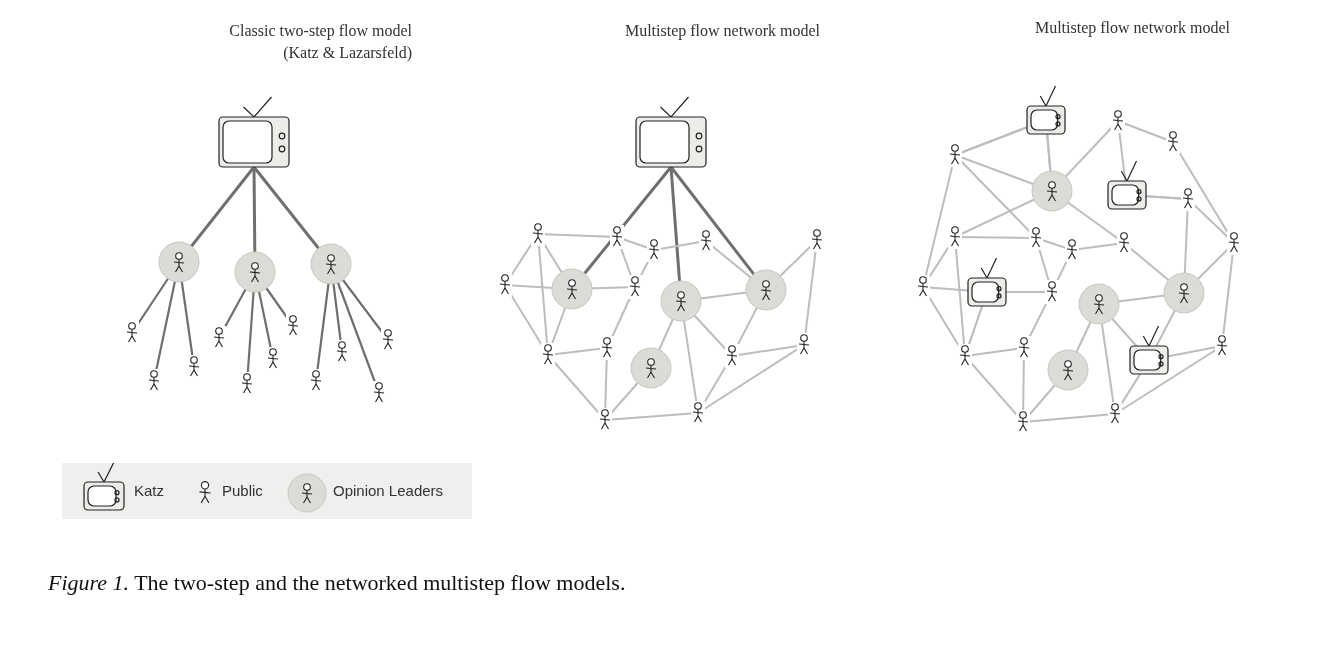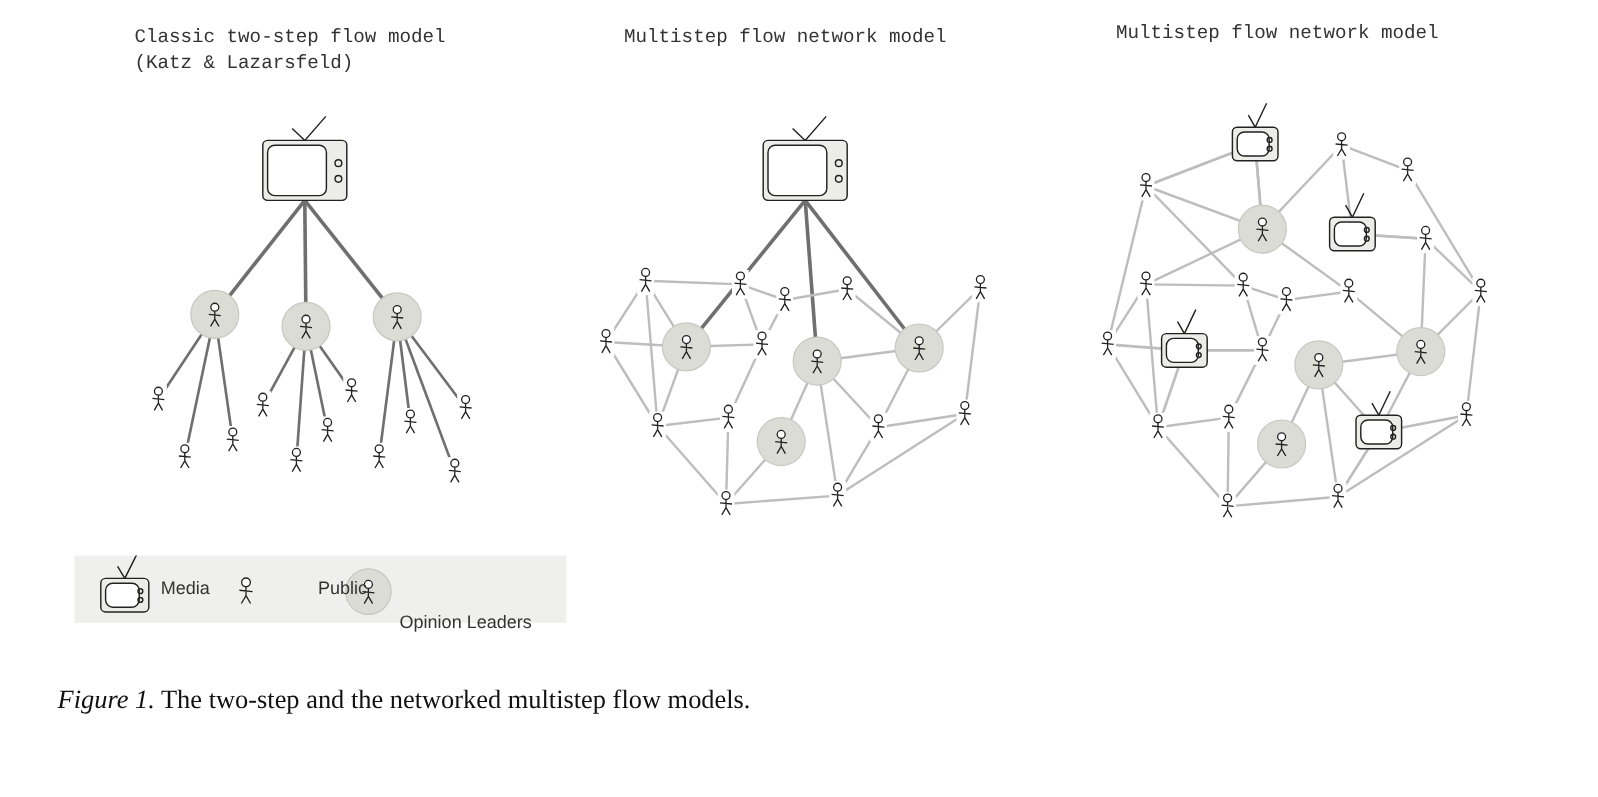"Classic two-step flow model" .title { font-family: Liberation Mono, monospace -> Liberation Serif, serif; text-align: left -> right }
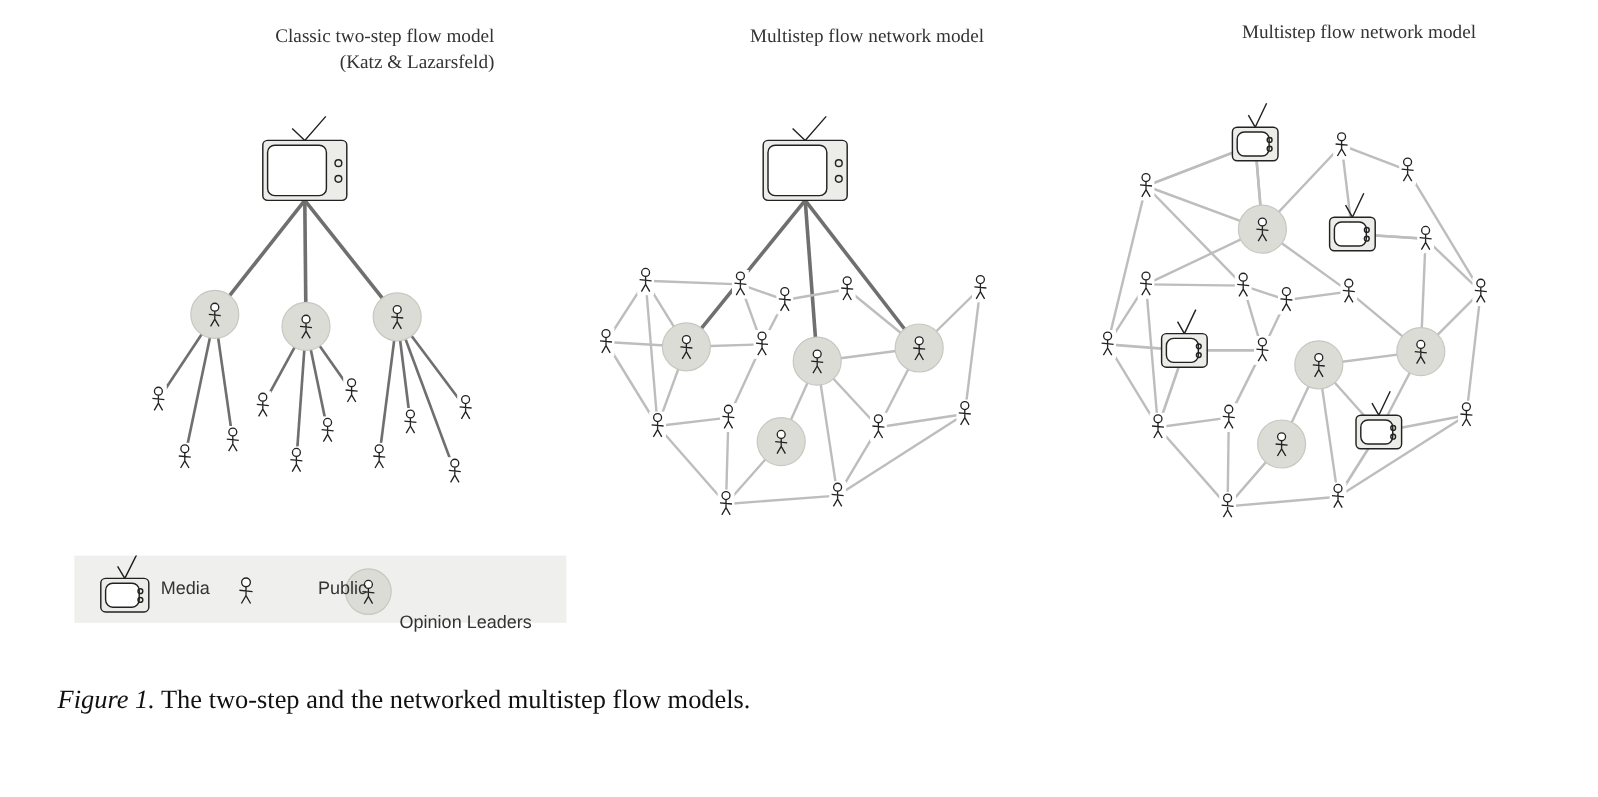"Media" span.lbl { text: Media -> Katz }
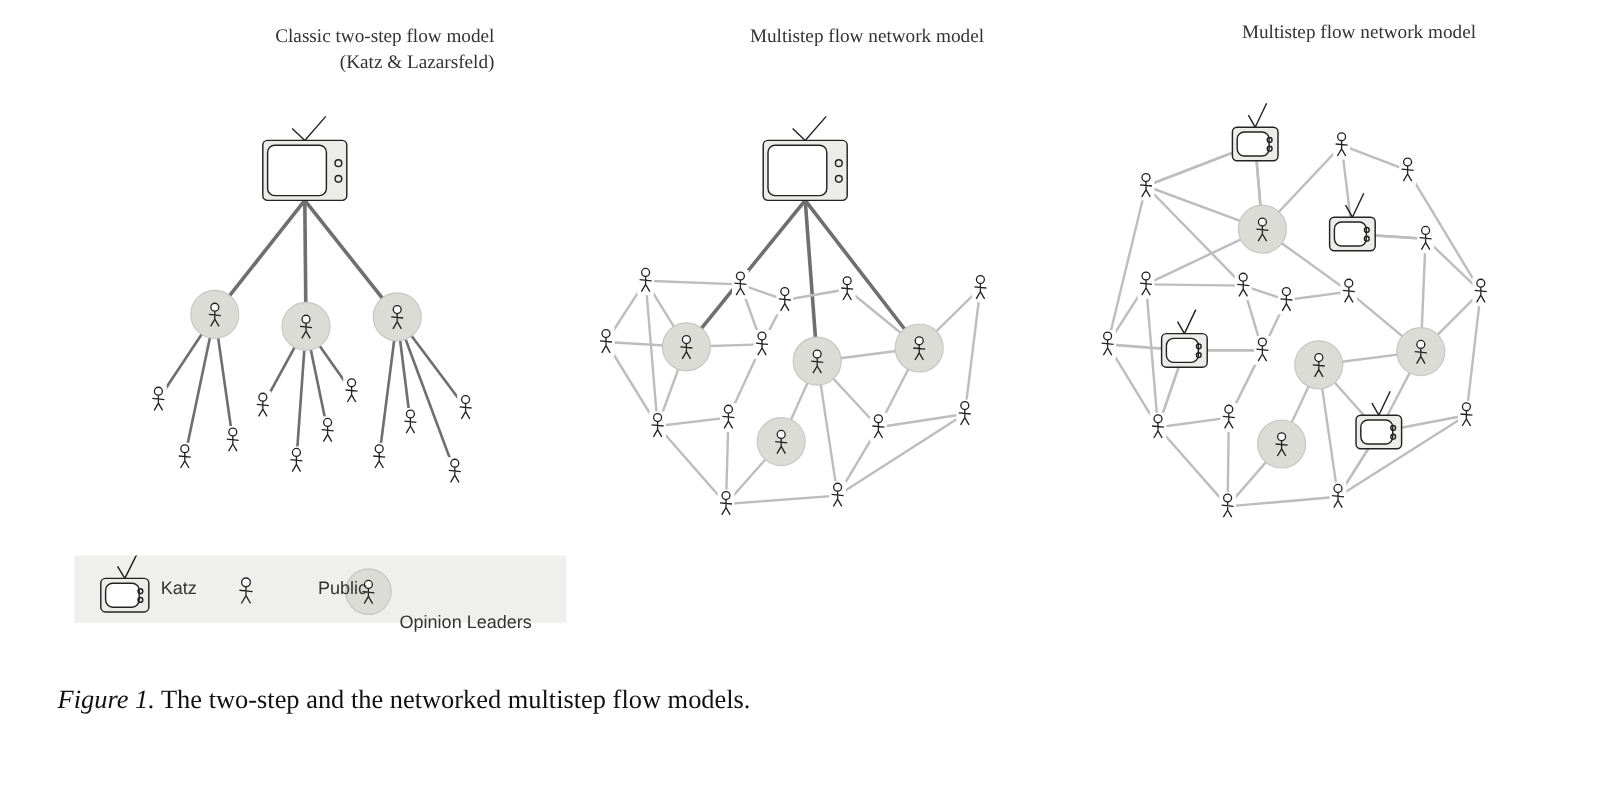"Public" span.lbl { margin-left: 43px -> none }
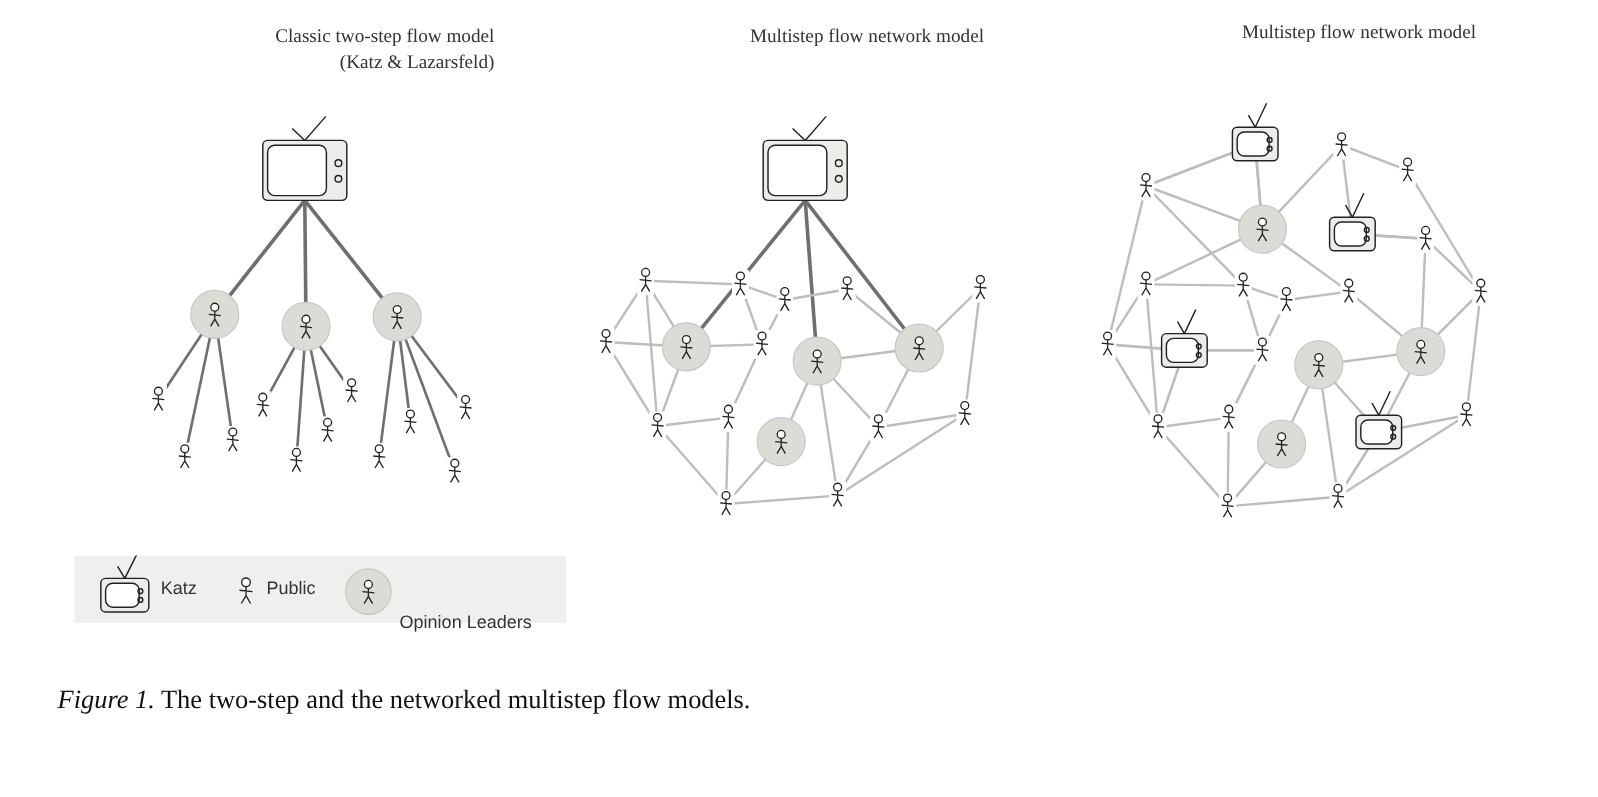"Opinion Leaders" span.lbl { margin-top: 28px -> none }
